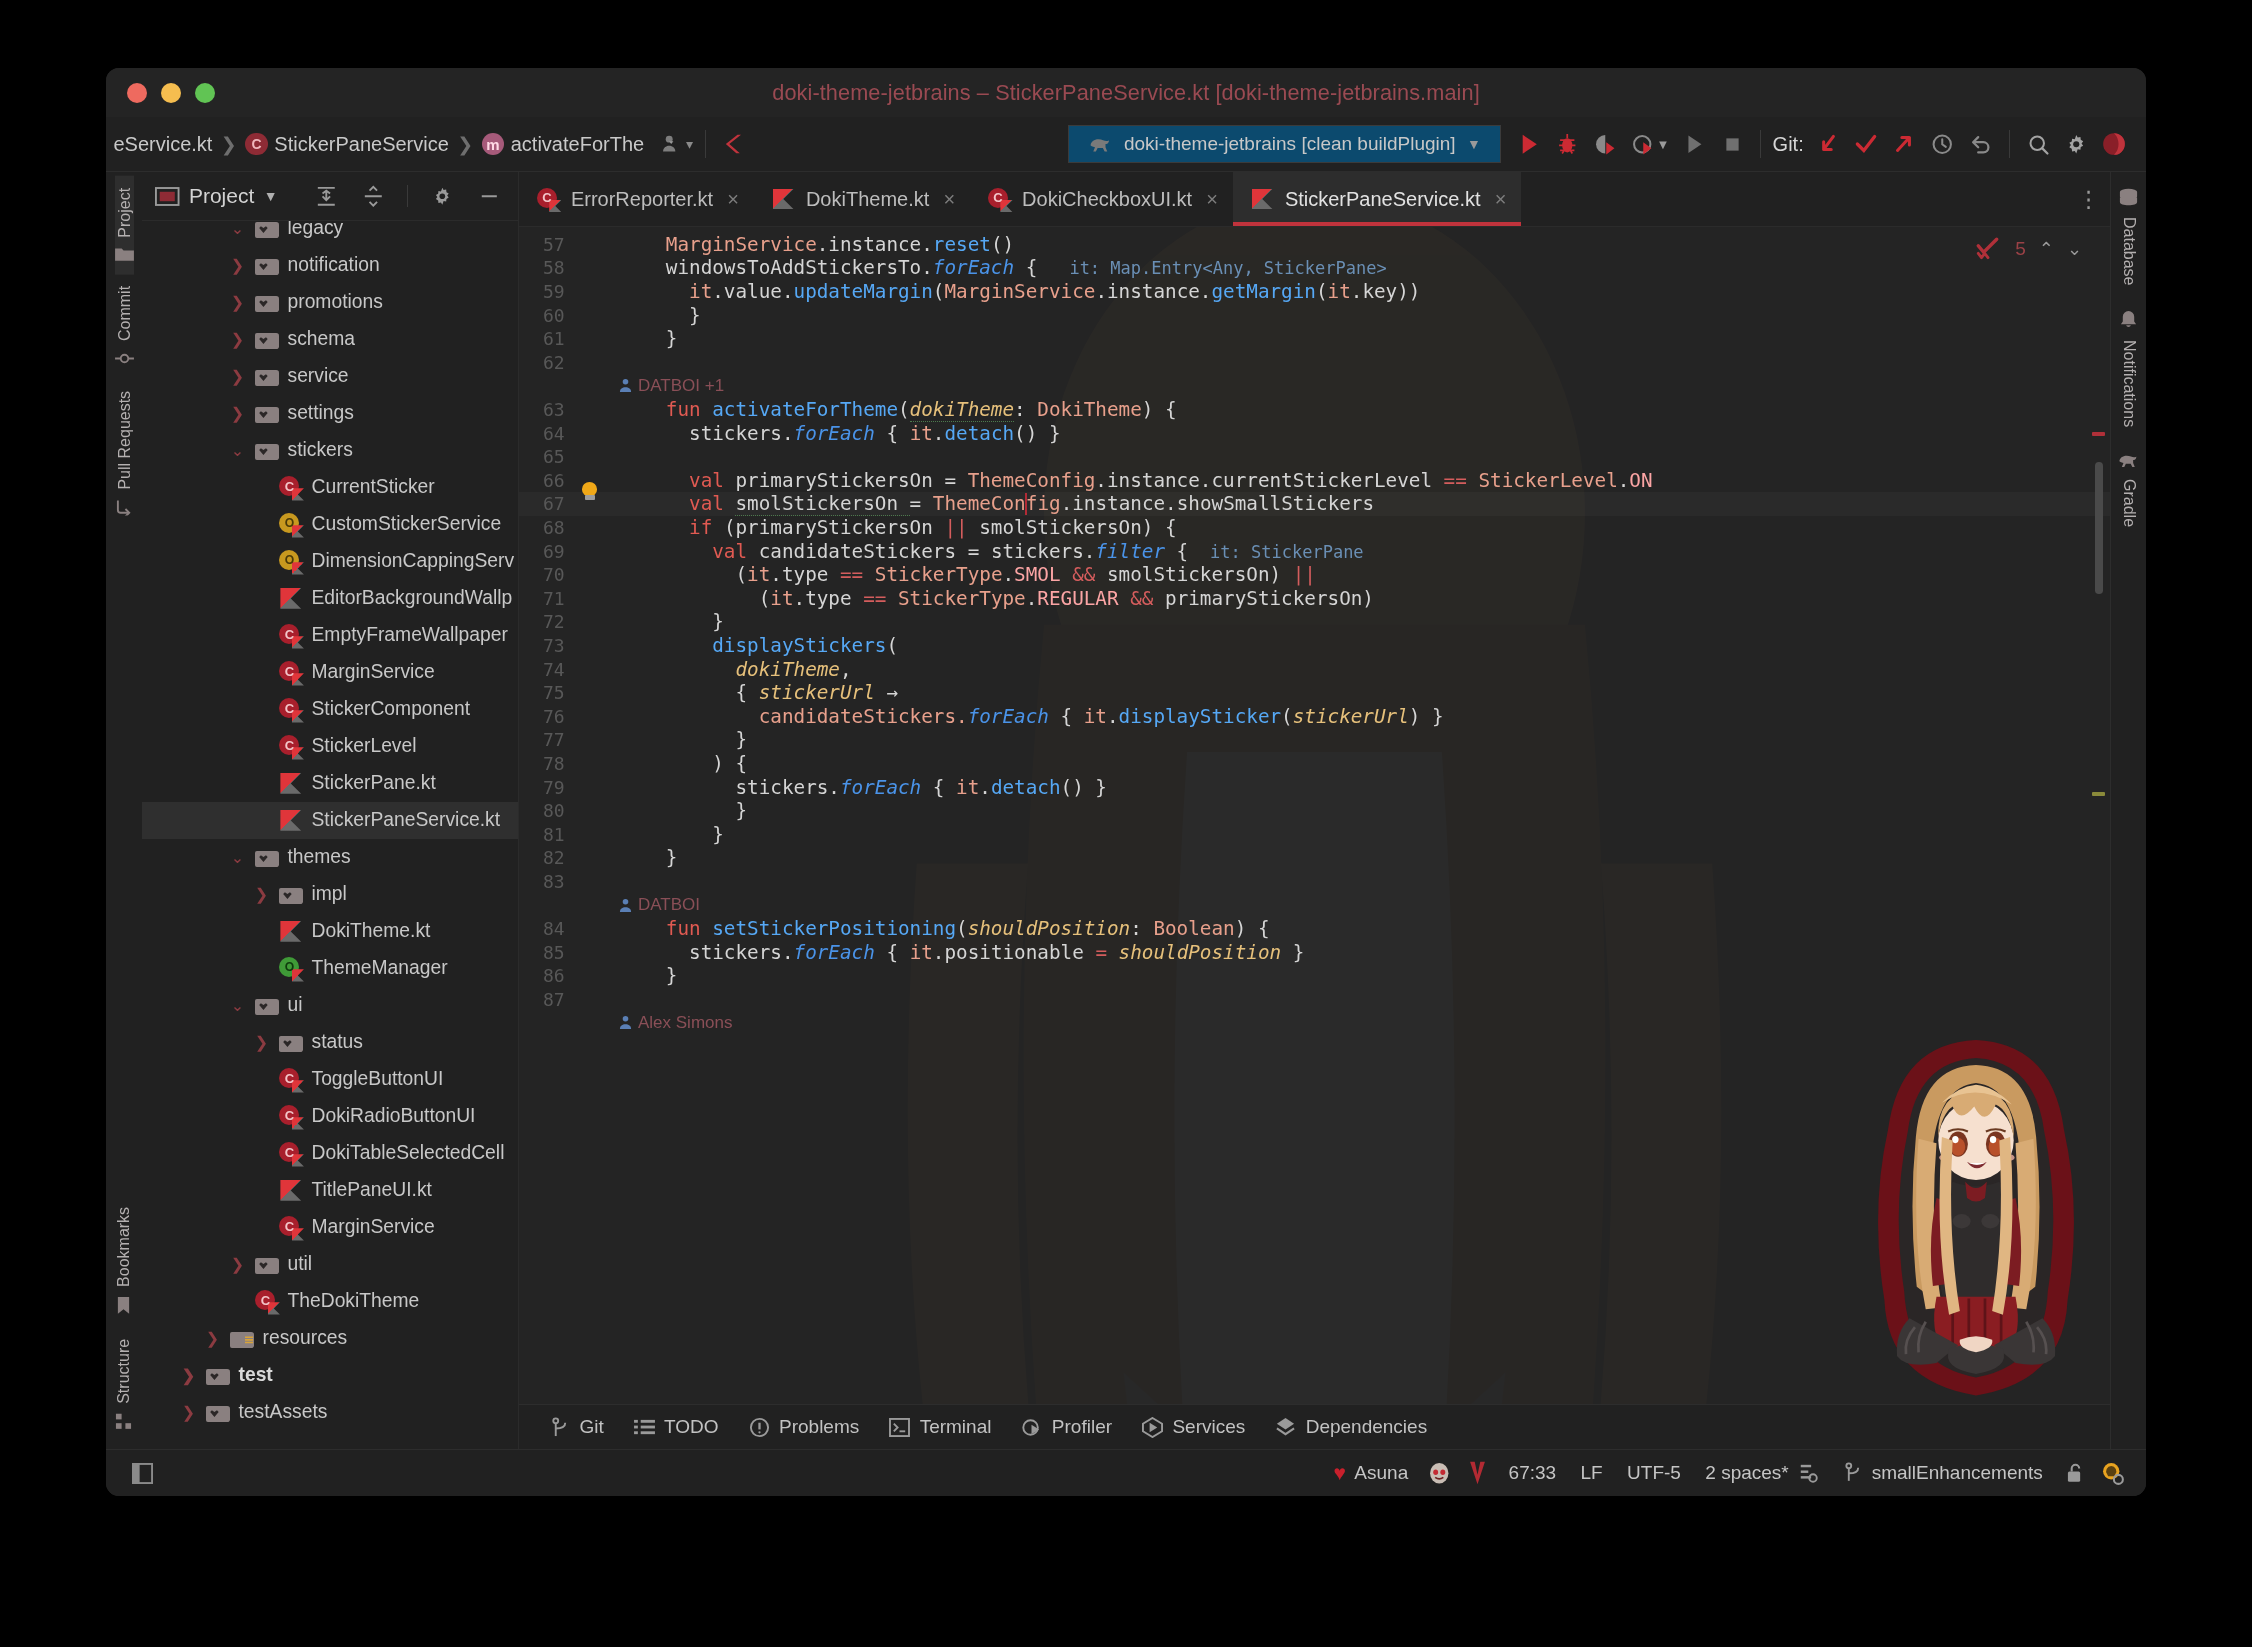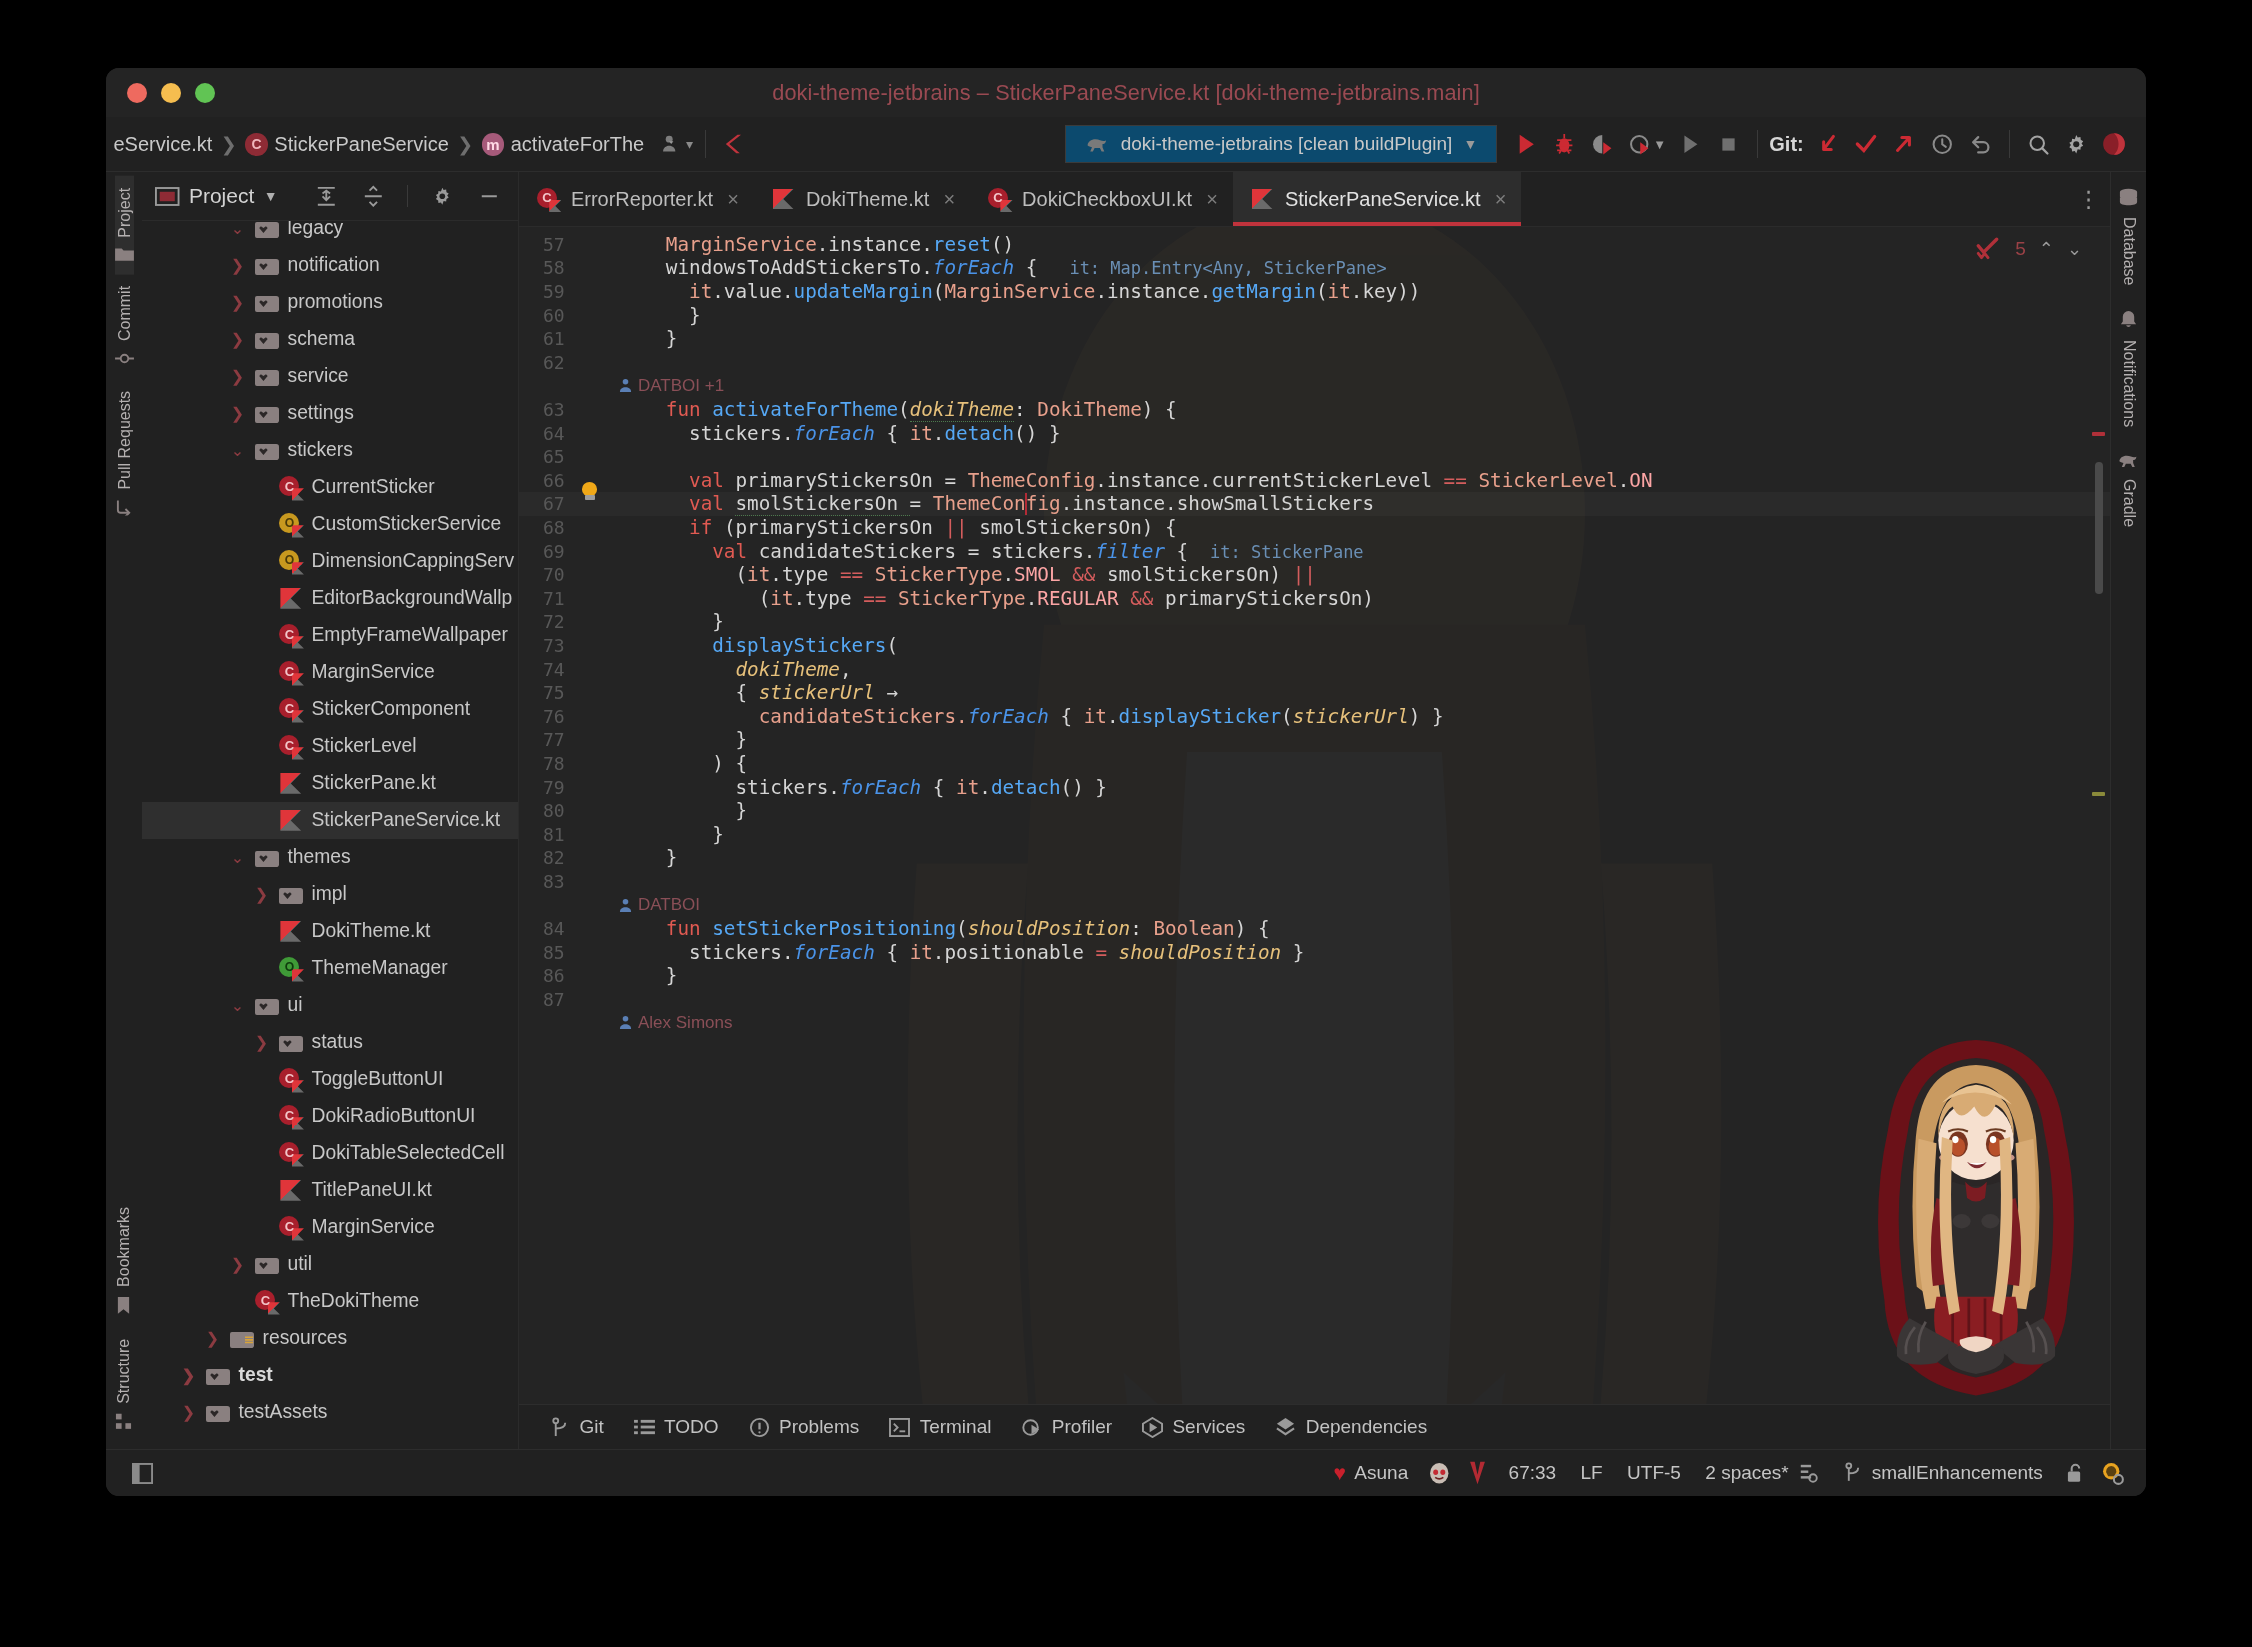"eService.kt" .crumb { align-items: flex-end -> center }
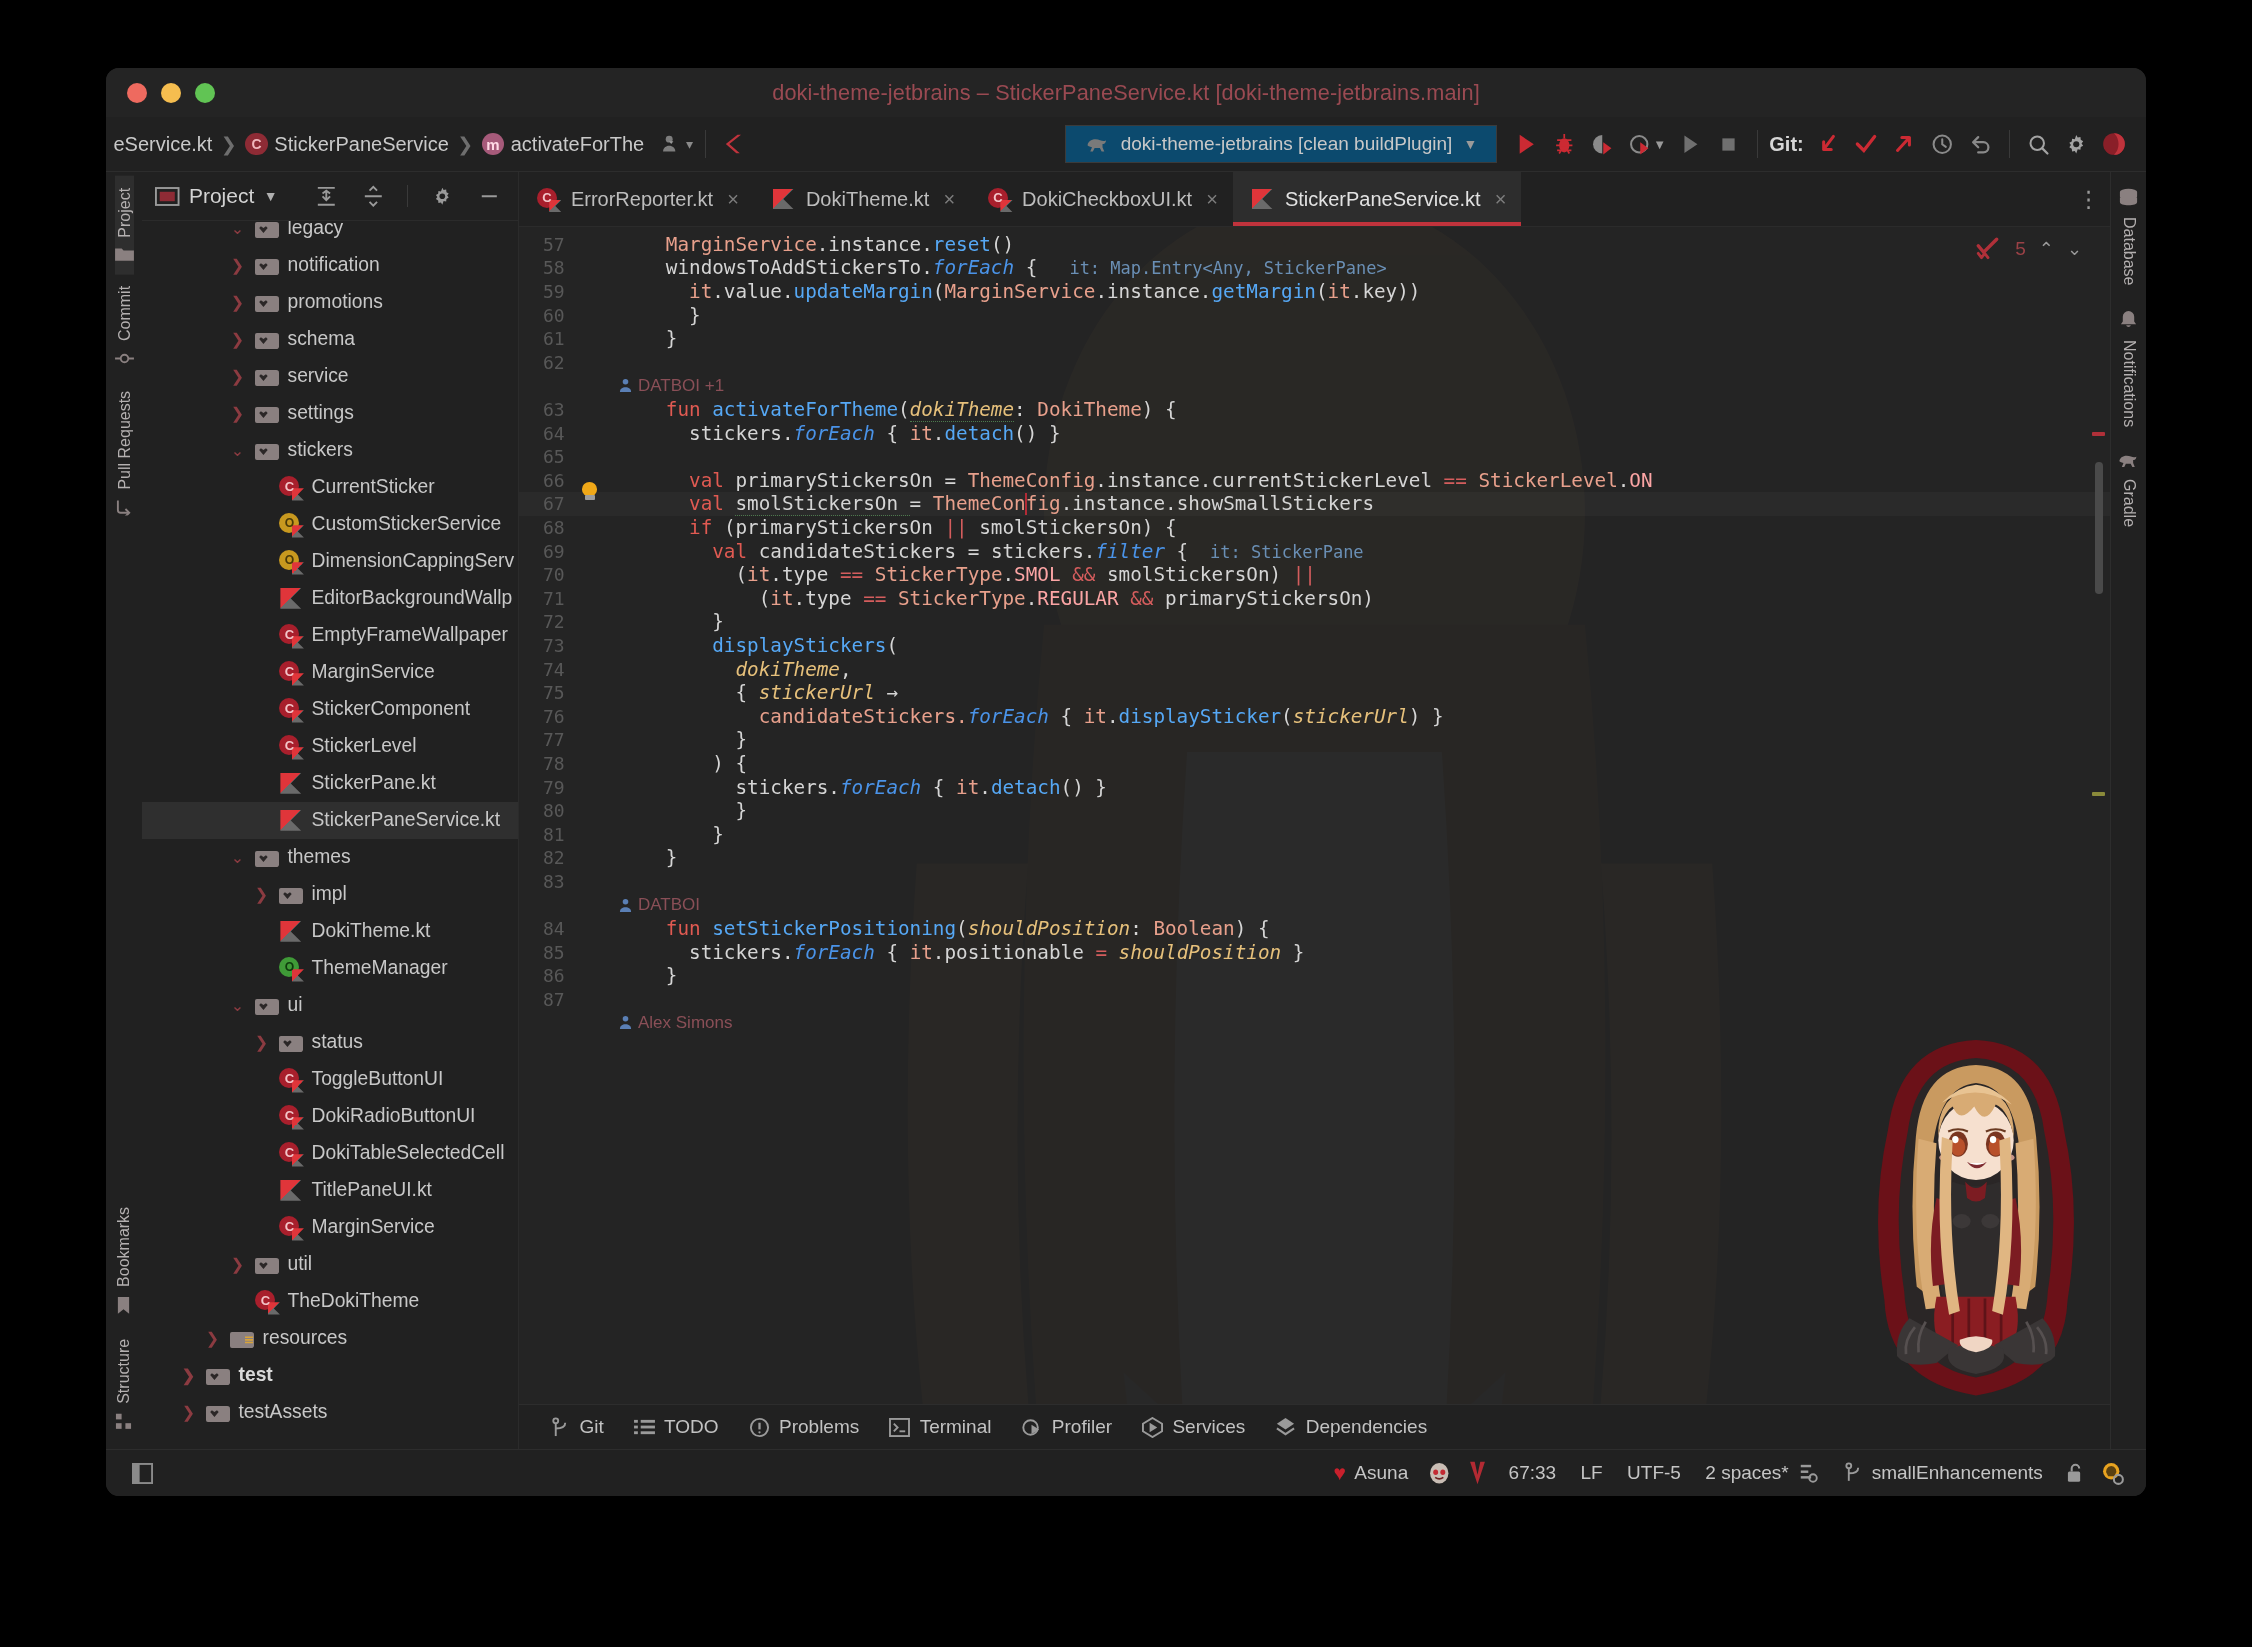"Git:" .gitlbl { font-weight: bold -> none }
